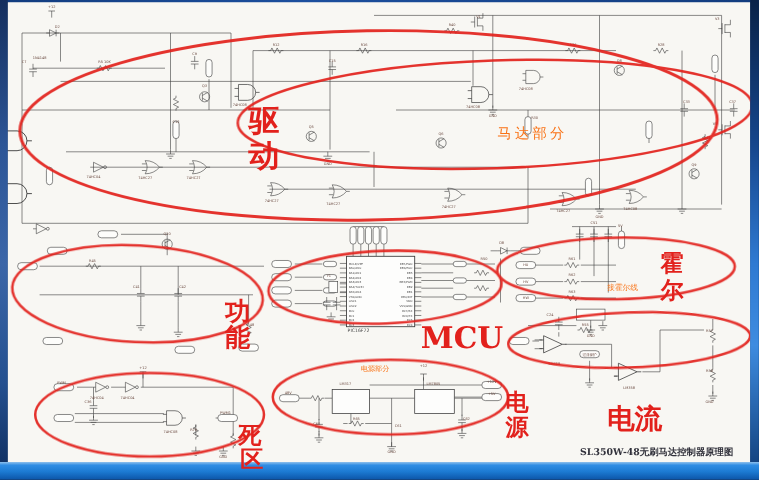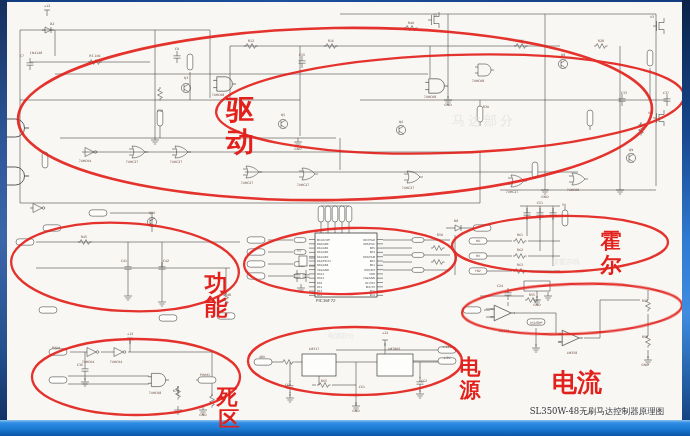"马达部分" .gray-note { color: #e5e5e5 -> #f97316 }
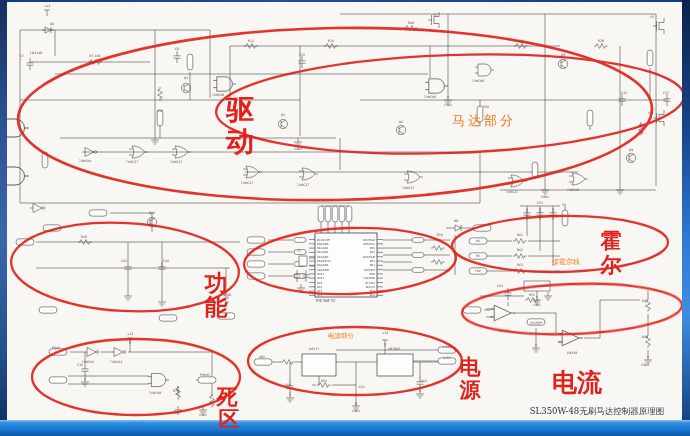"MCU" span.cjk { html: none -> <span>MCU</span> }
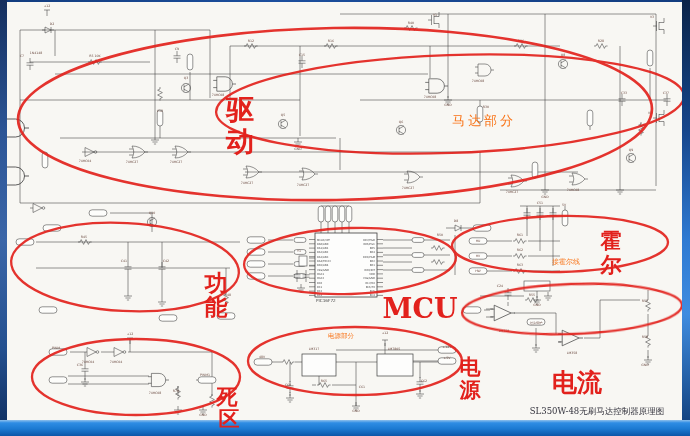"SL350W-48无刷马达控制器原理图" #title-block { font-weight: 400 -> 700 }
